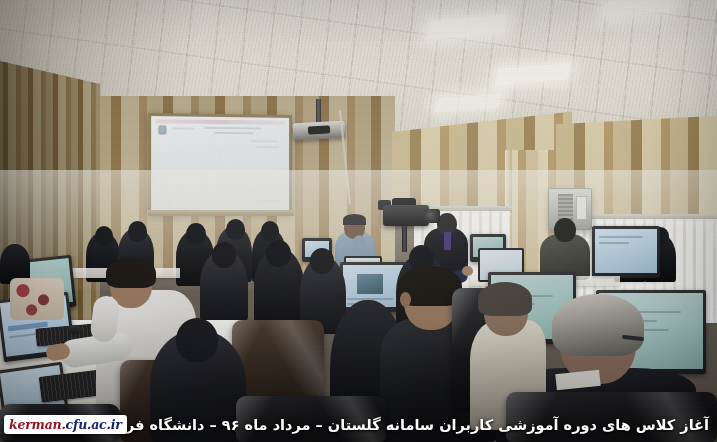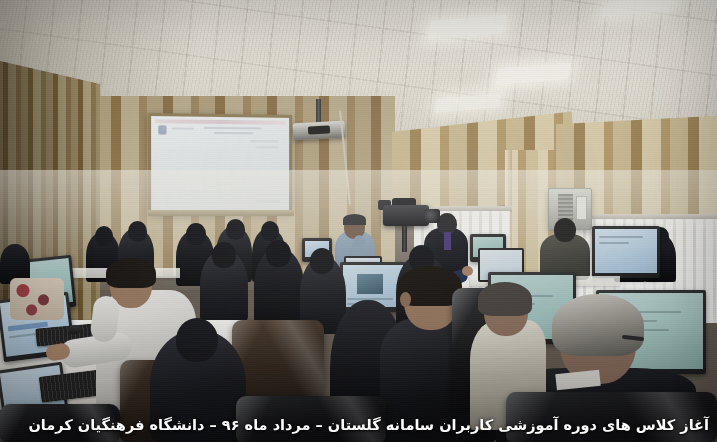"kerman.cfu.ac.ir" div.watermark { html: none -> <div> <span><span>kerman</span><span>.</span><span>cfu.ac.ir</span></span> </div> }
